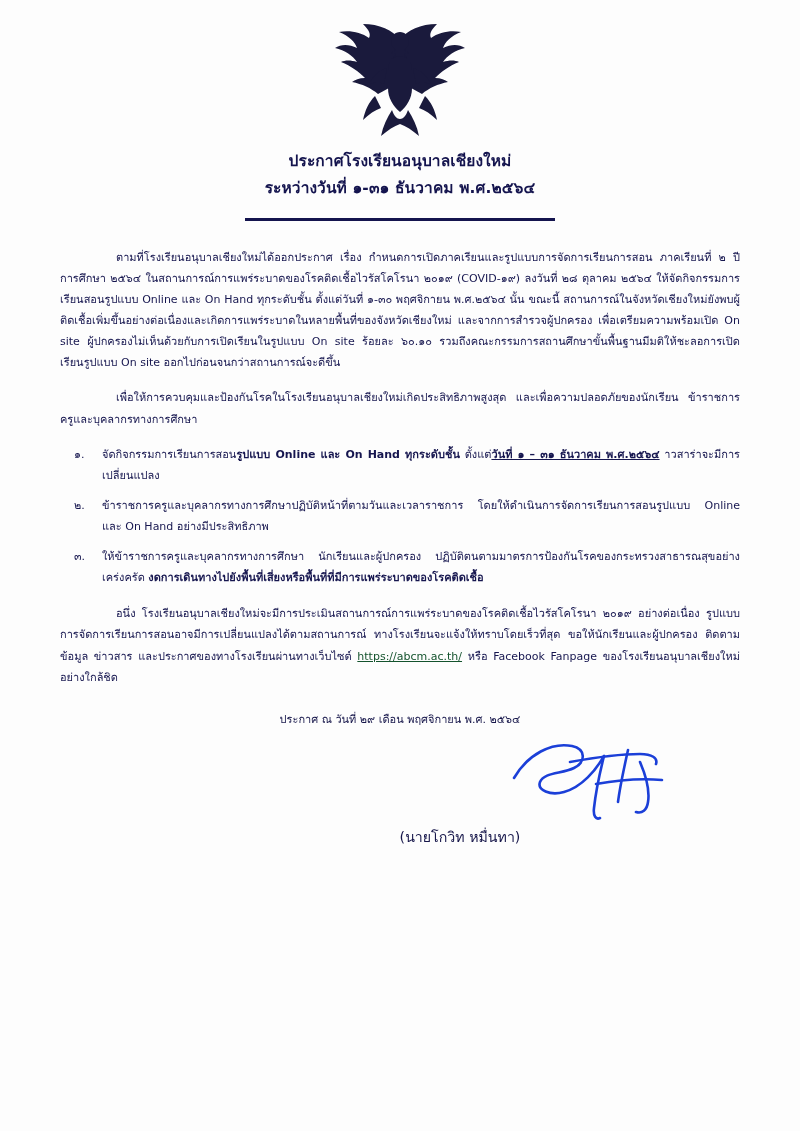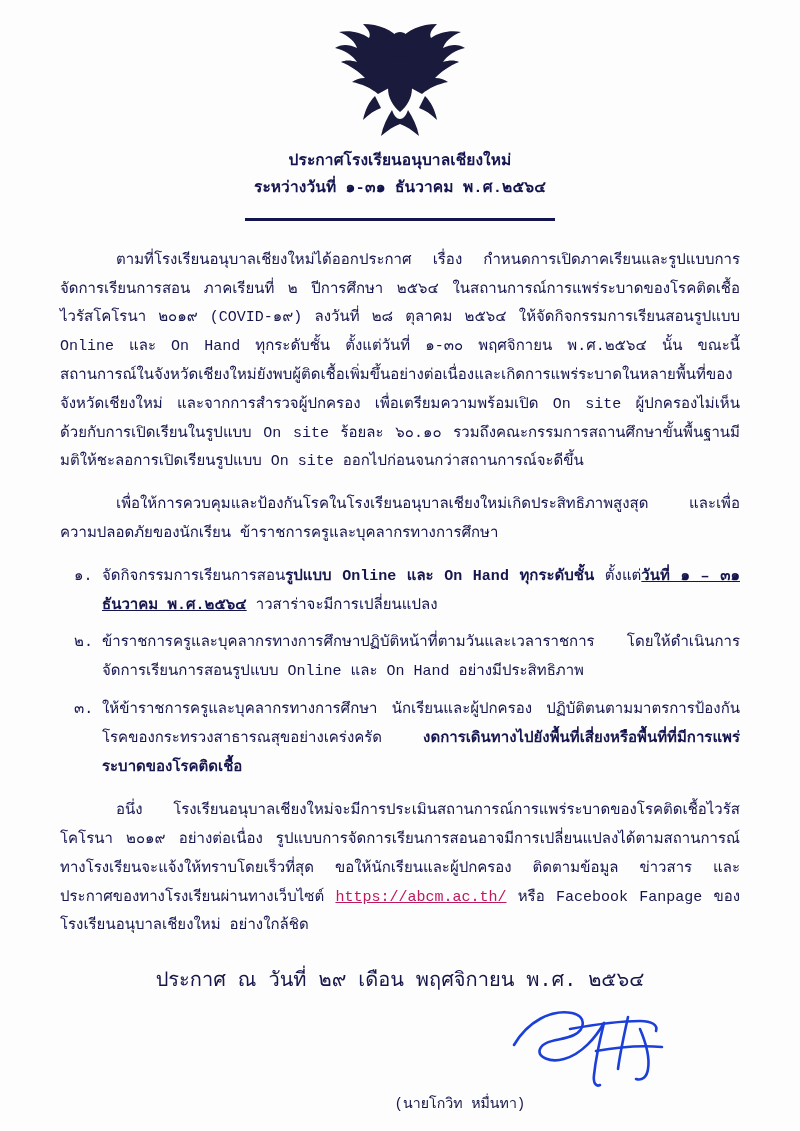"ประกาศโรงเรียนอนุบาลเชียงใหม่" .page { font-family: Liberation Mono, monospace -> none }
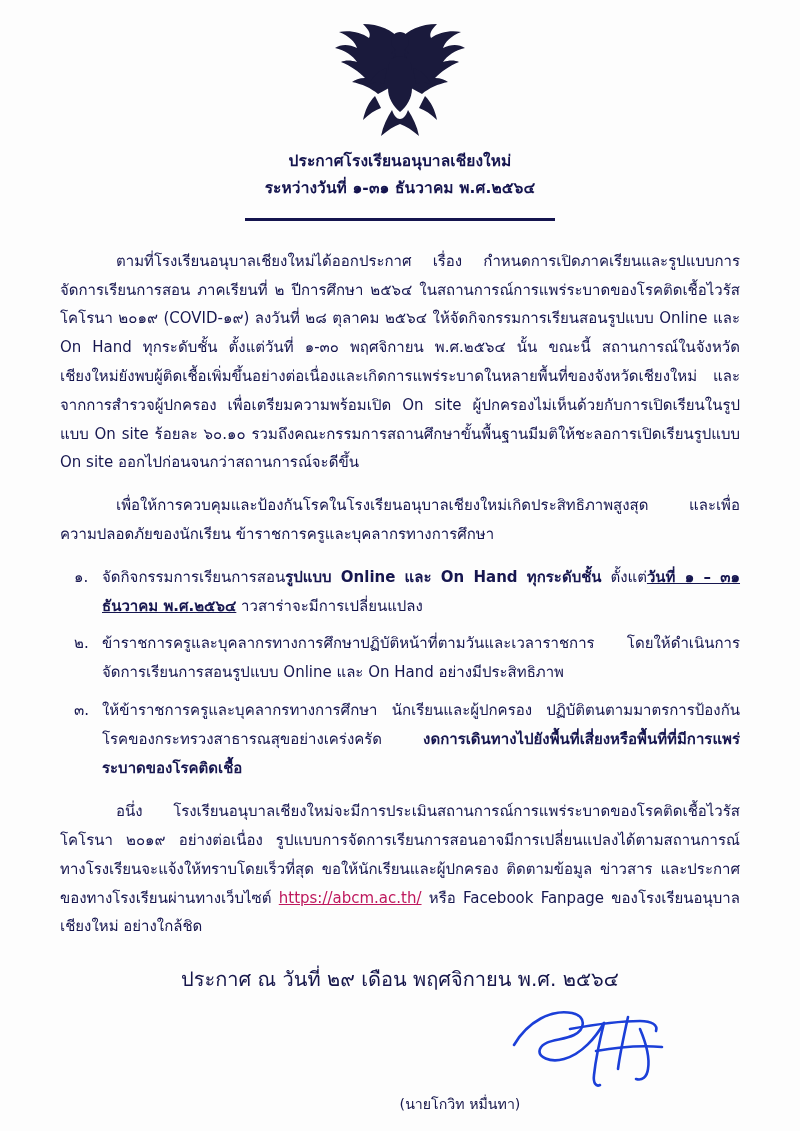"ตามที่โรงเรียนอนุบาลเชียงใหม่ได้ออกประกา" .body { font-size: 15px -> 11px }
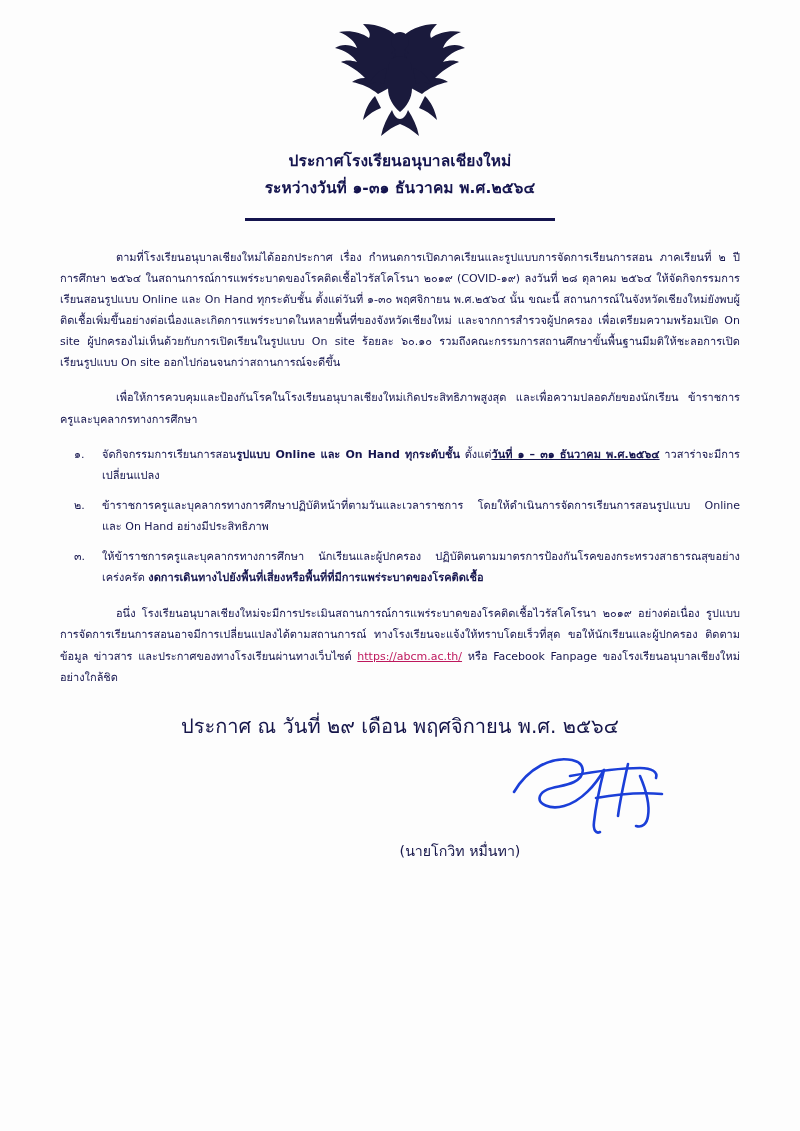"https://abcm.ac.th/" .link { color: #be185d -> #14532d }
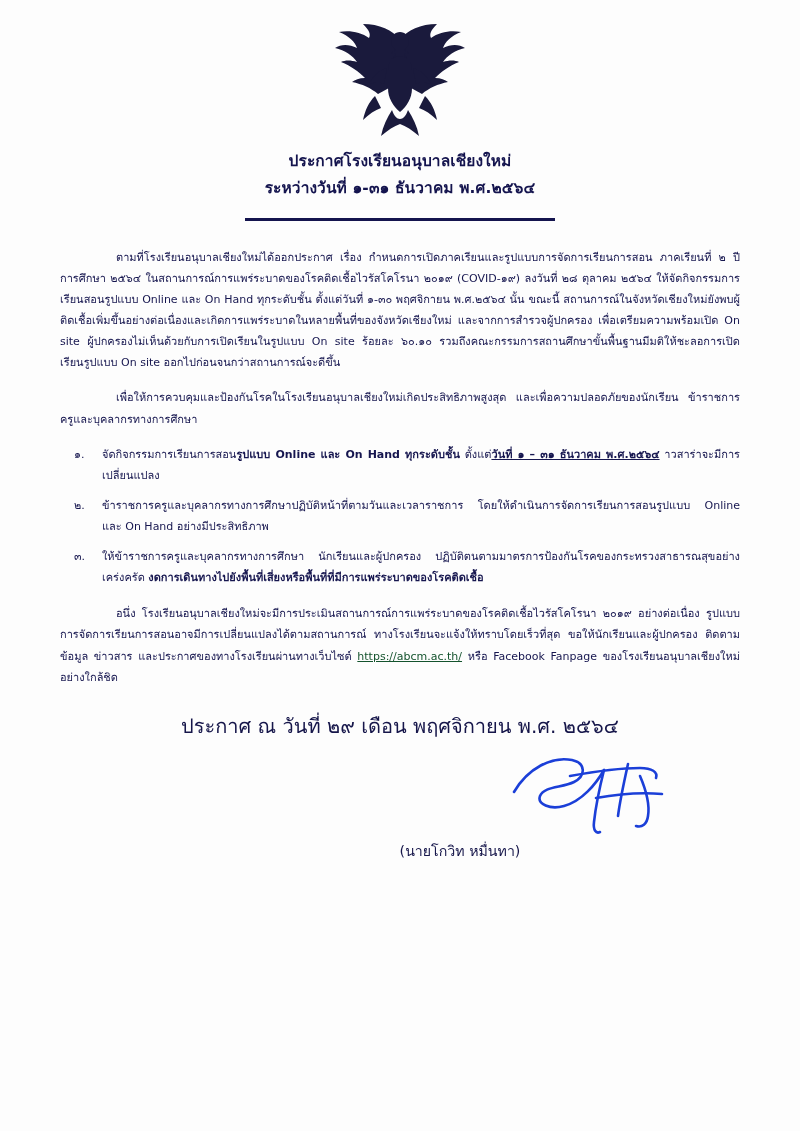"ประกาศ ณ วันที่ ๒๙ เดือน" .sigdate { font-size: 20px -> 11px }
